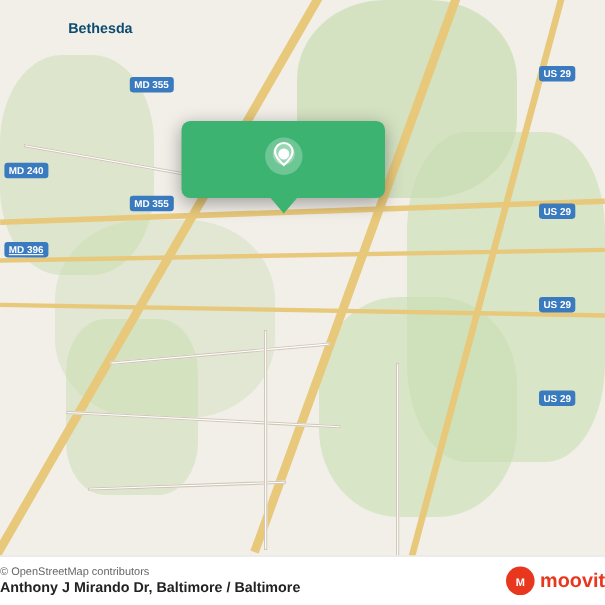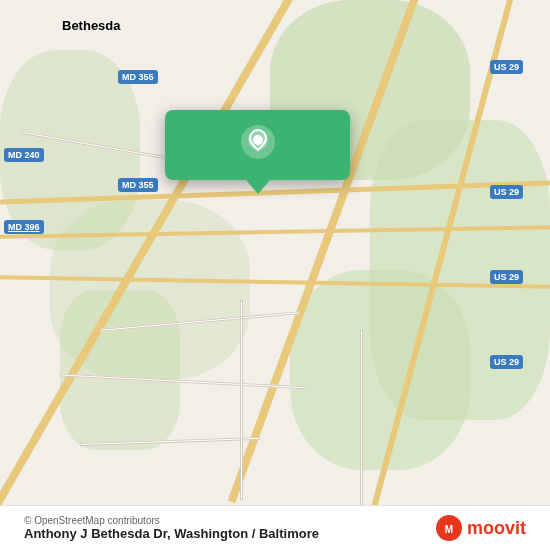"Bethesda" .city-label { color: #000000 -> #0c4a6e }
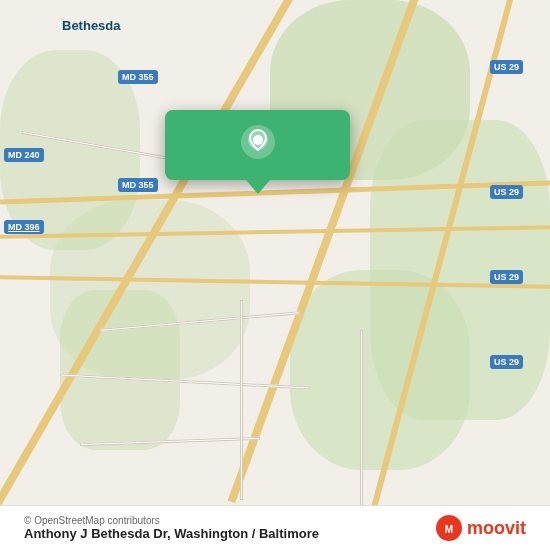"© OpenStreetMap contributors" .bottom-bar { padding: 8px 24px -> 8px 0 }
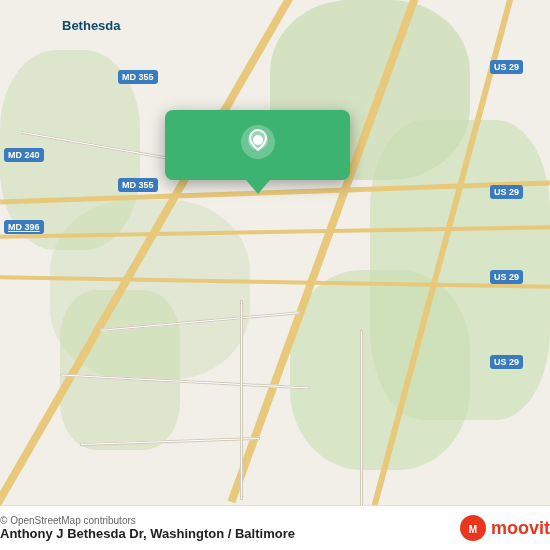"Anthony J Bethesda Dr, Washington" div.address-text { text: Bethesda Dr, Washington -> Mirando Dr, Baltimore }
